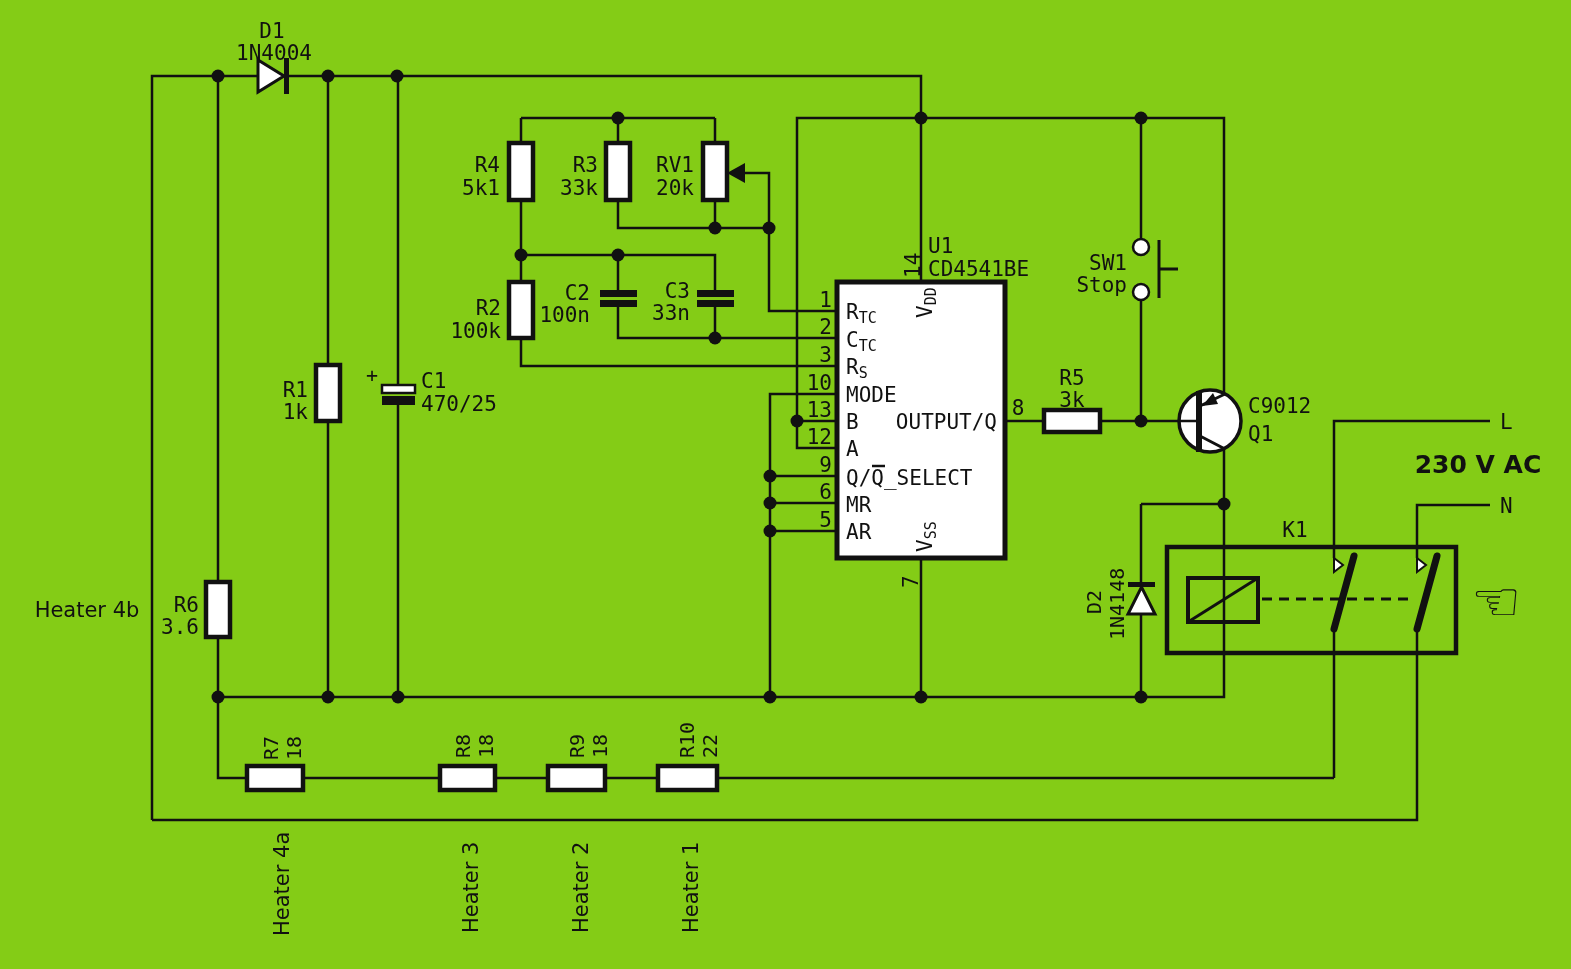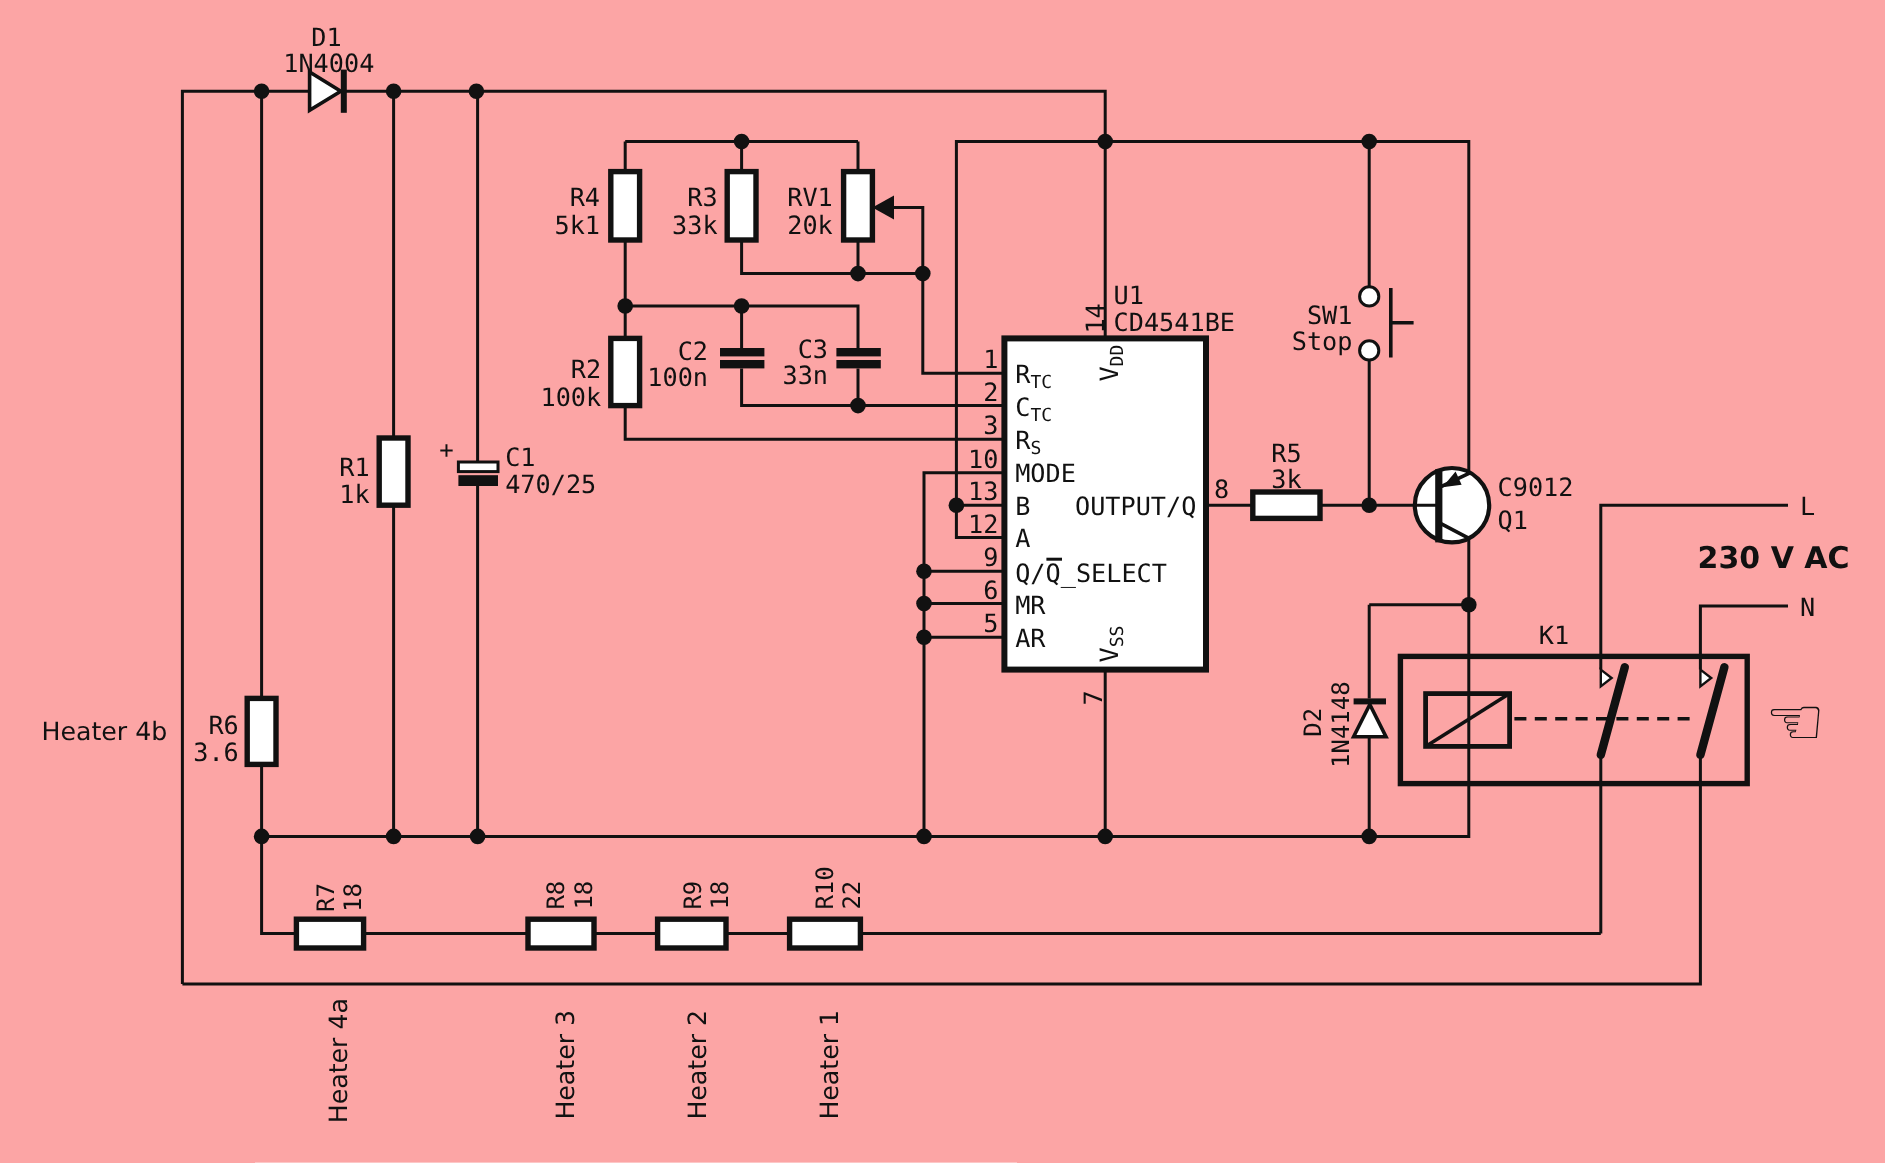"D1" .stage { background: #fca5a5 -> #84cc16 }
